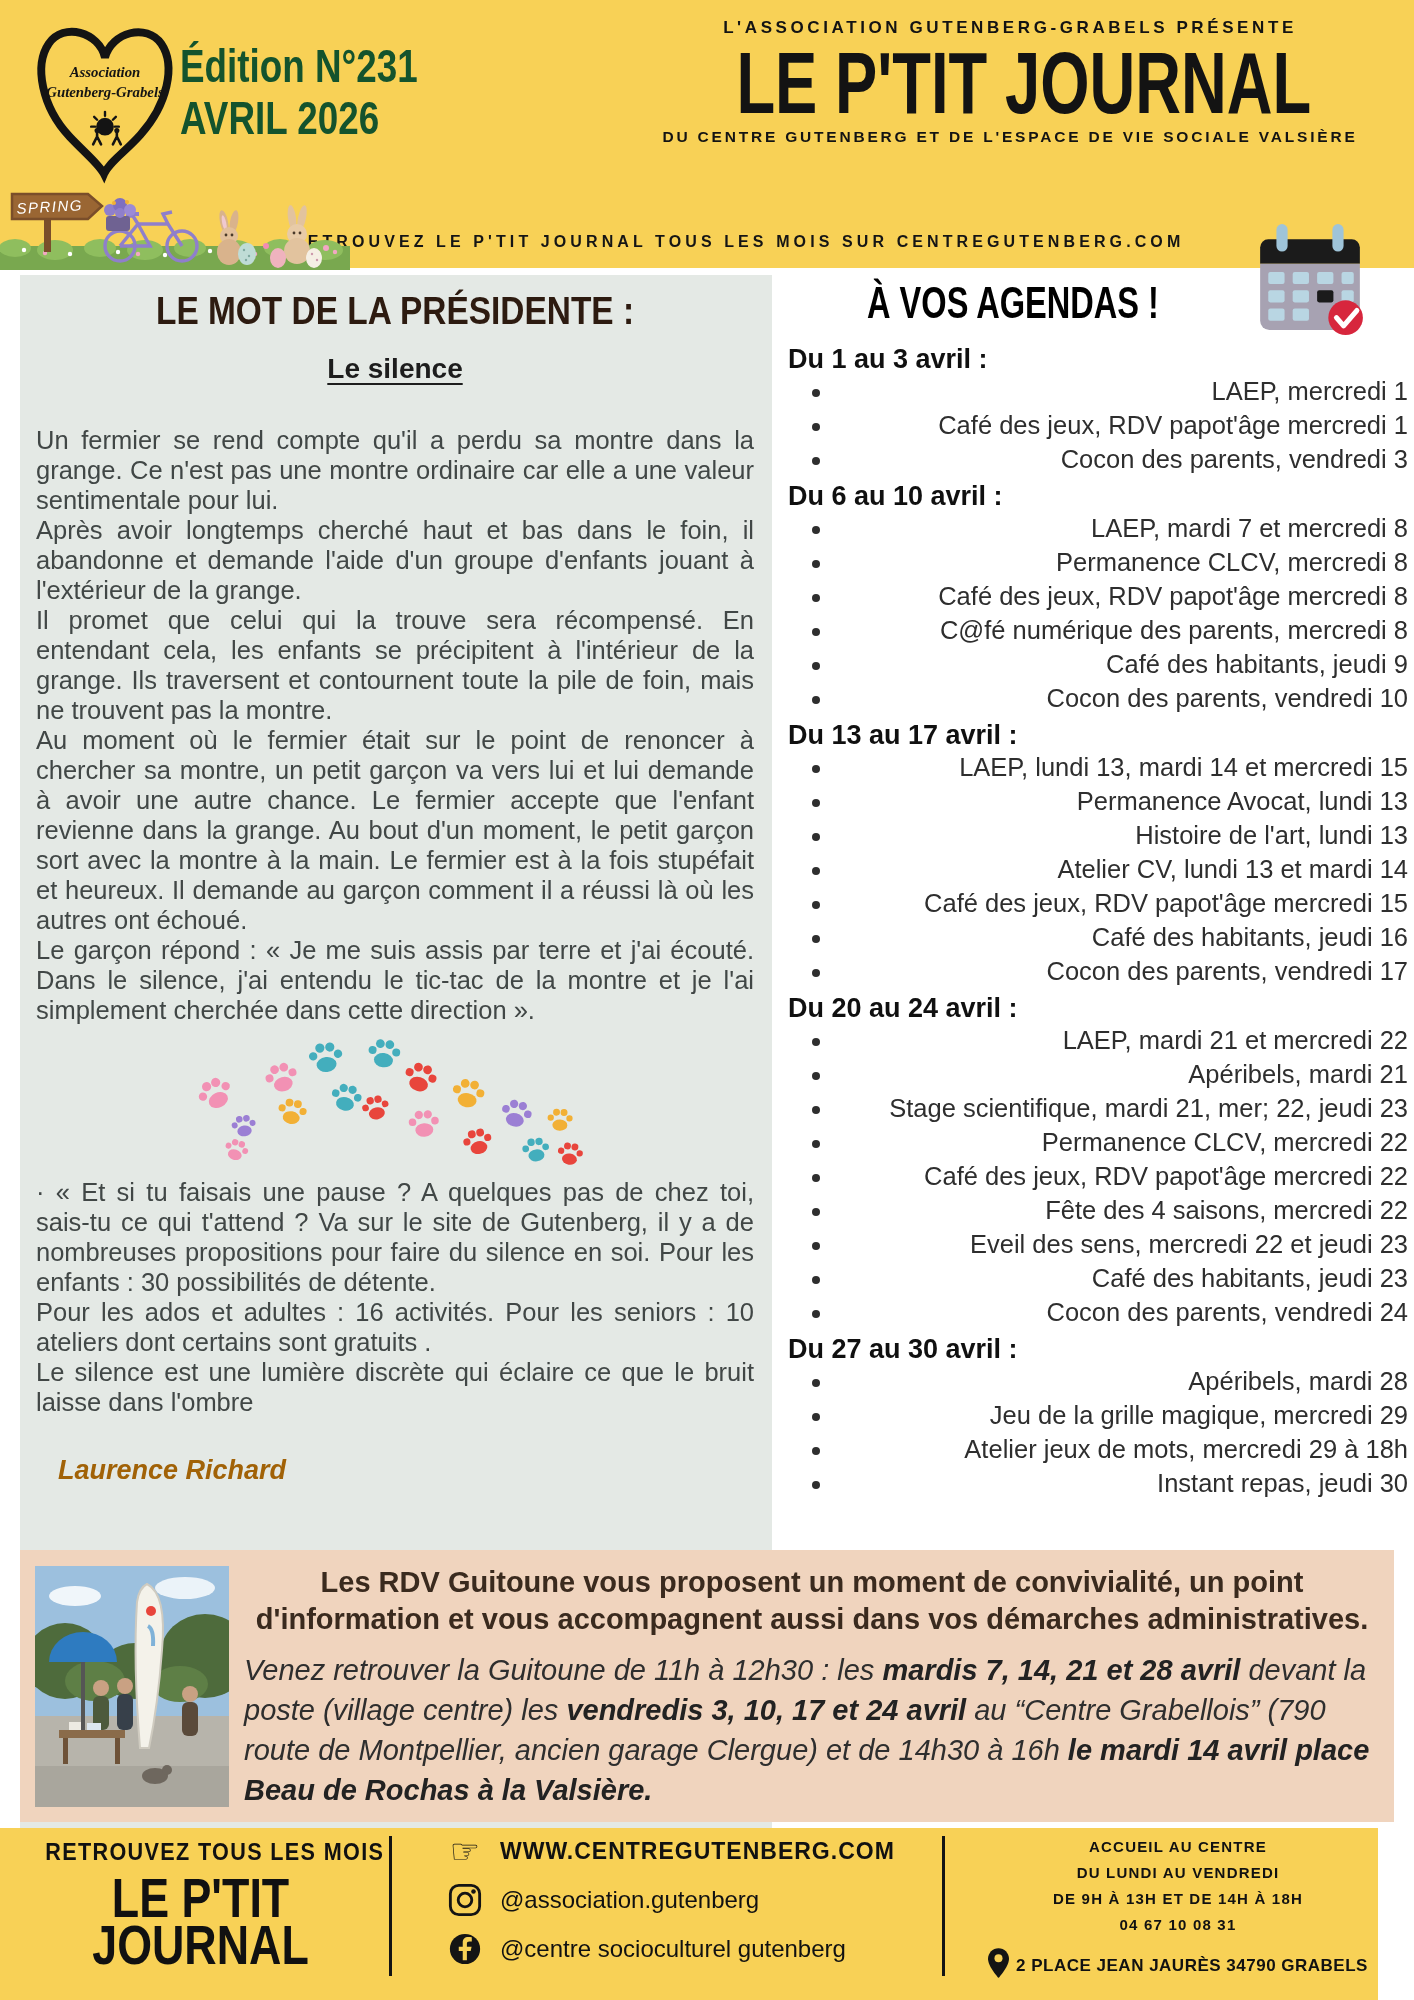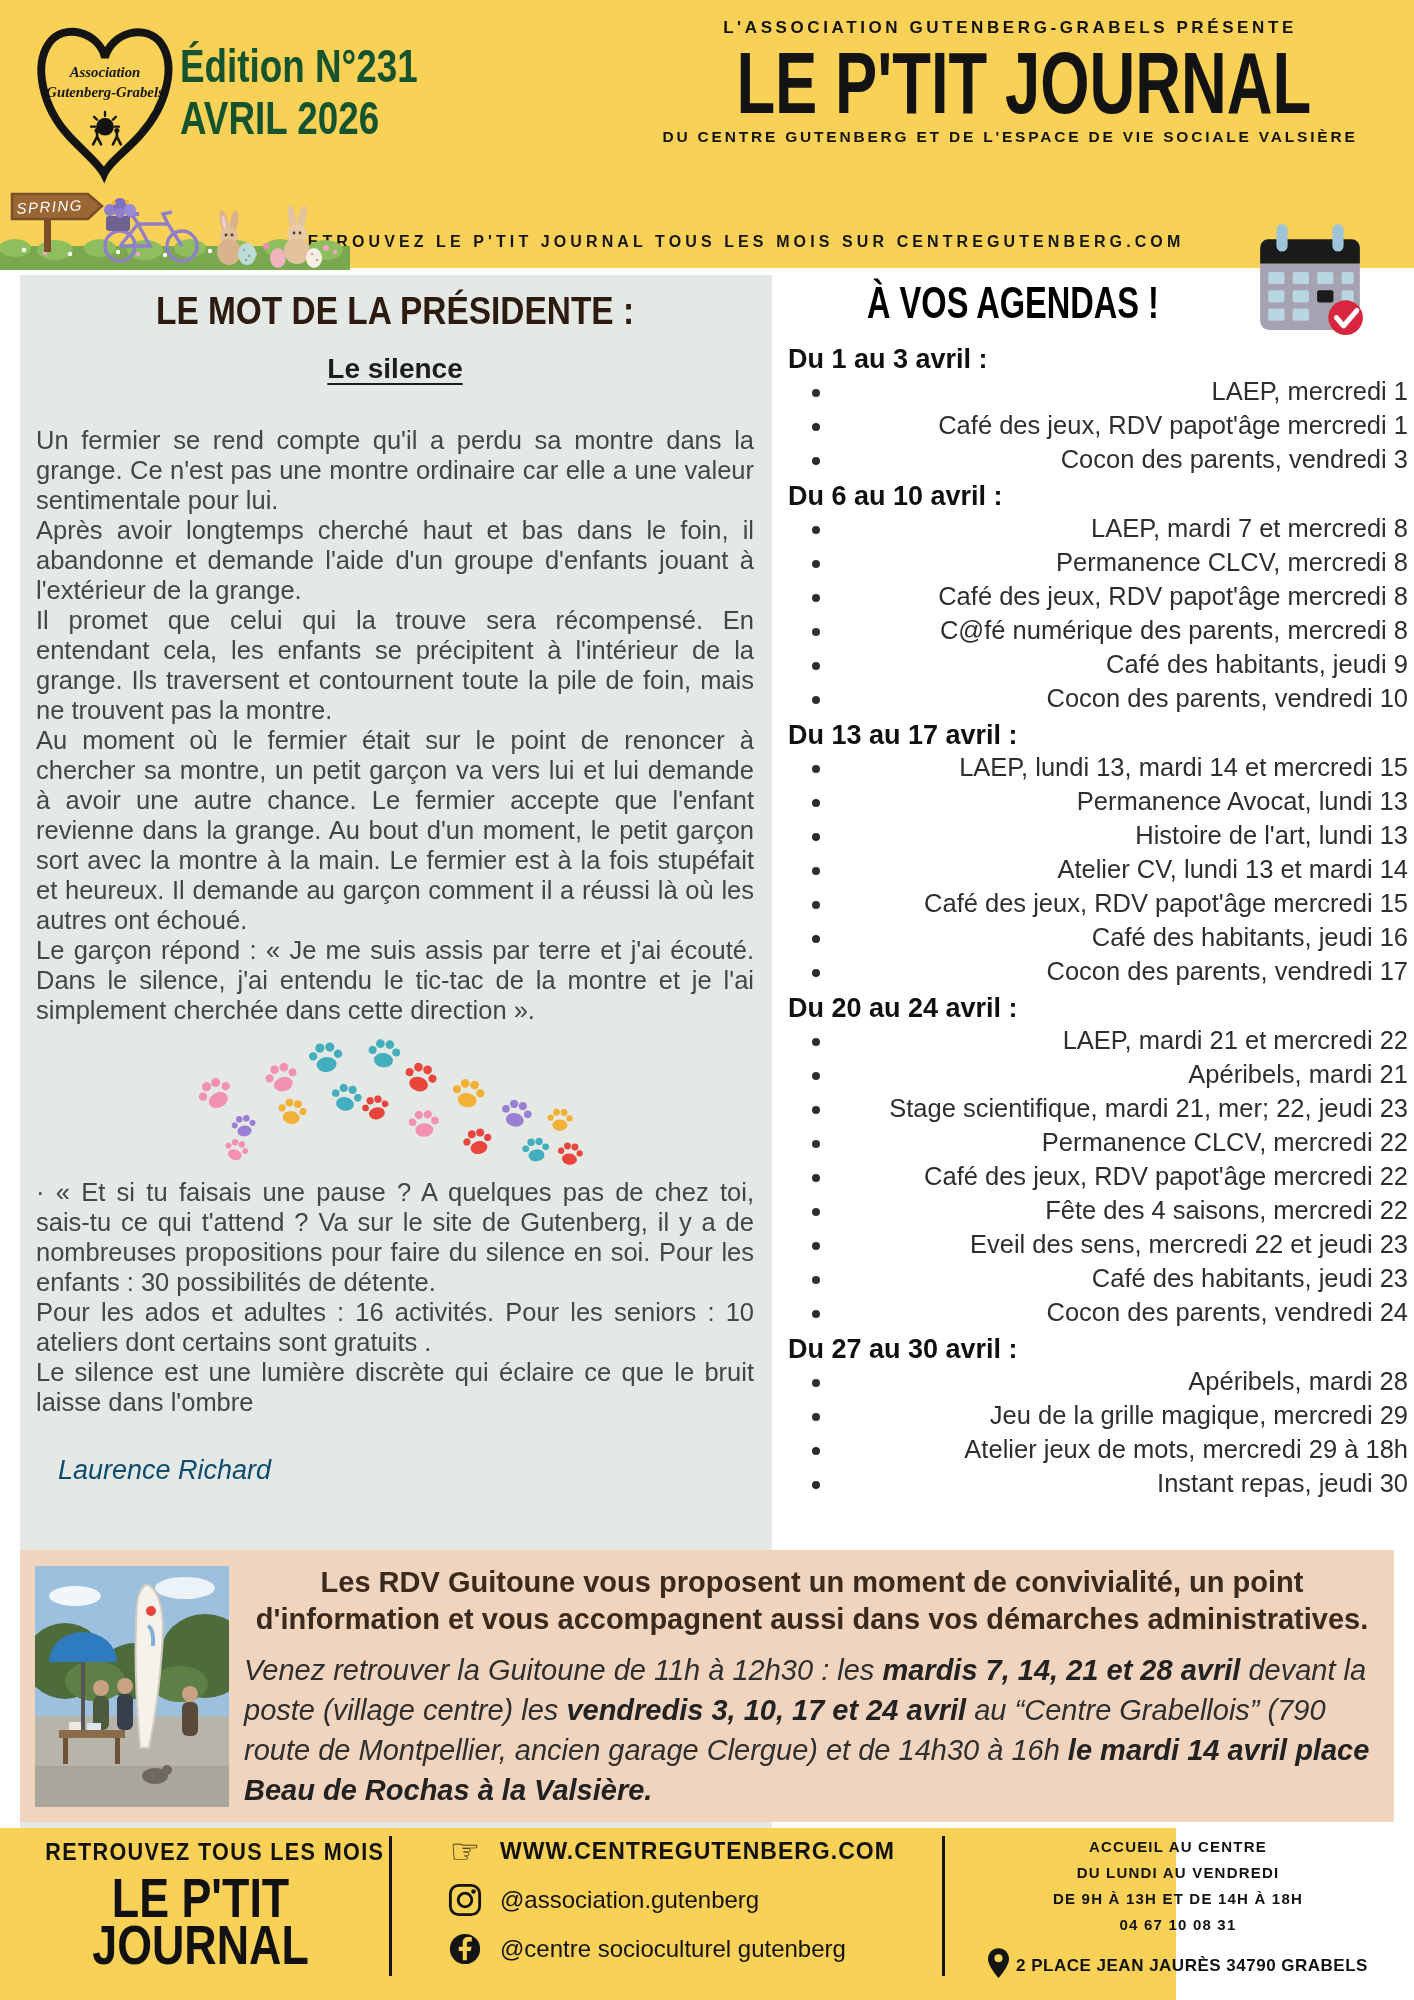"Laurence Richard" .signature { color: #0c4a6e -> #a16207; font-weight: 400 -> 700 }
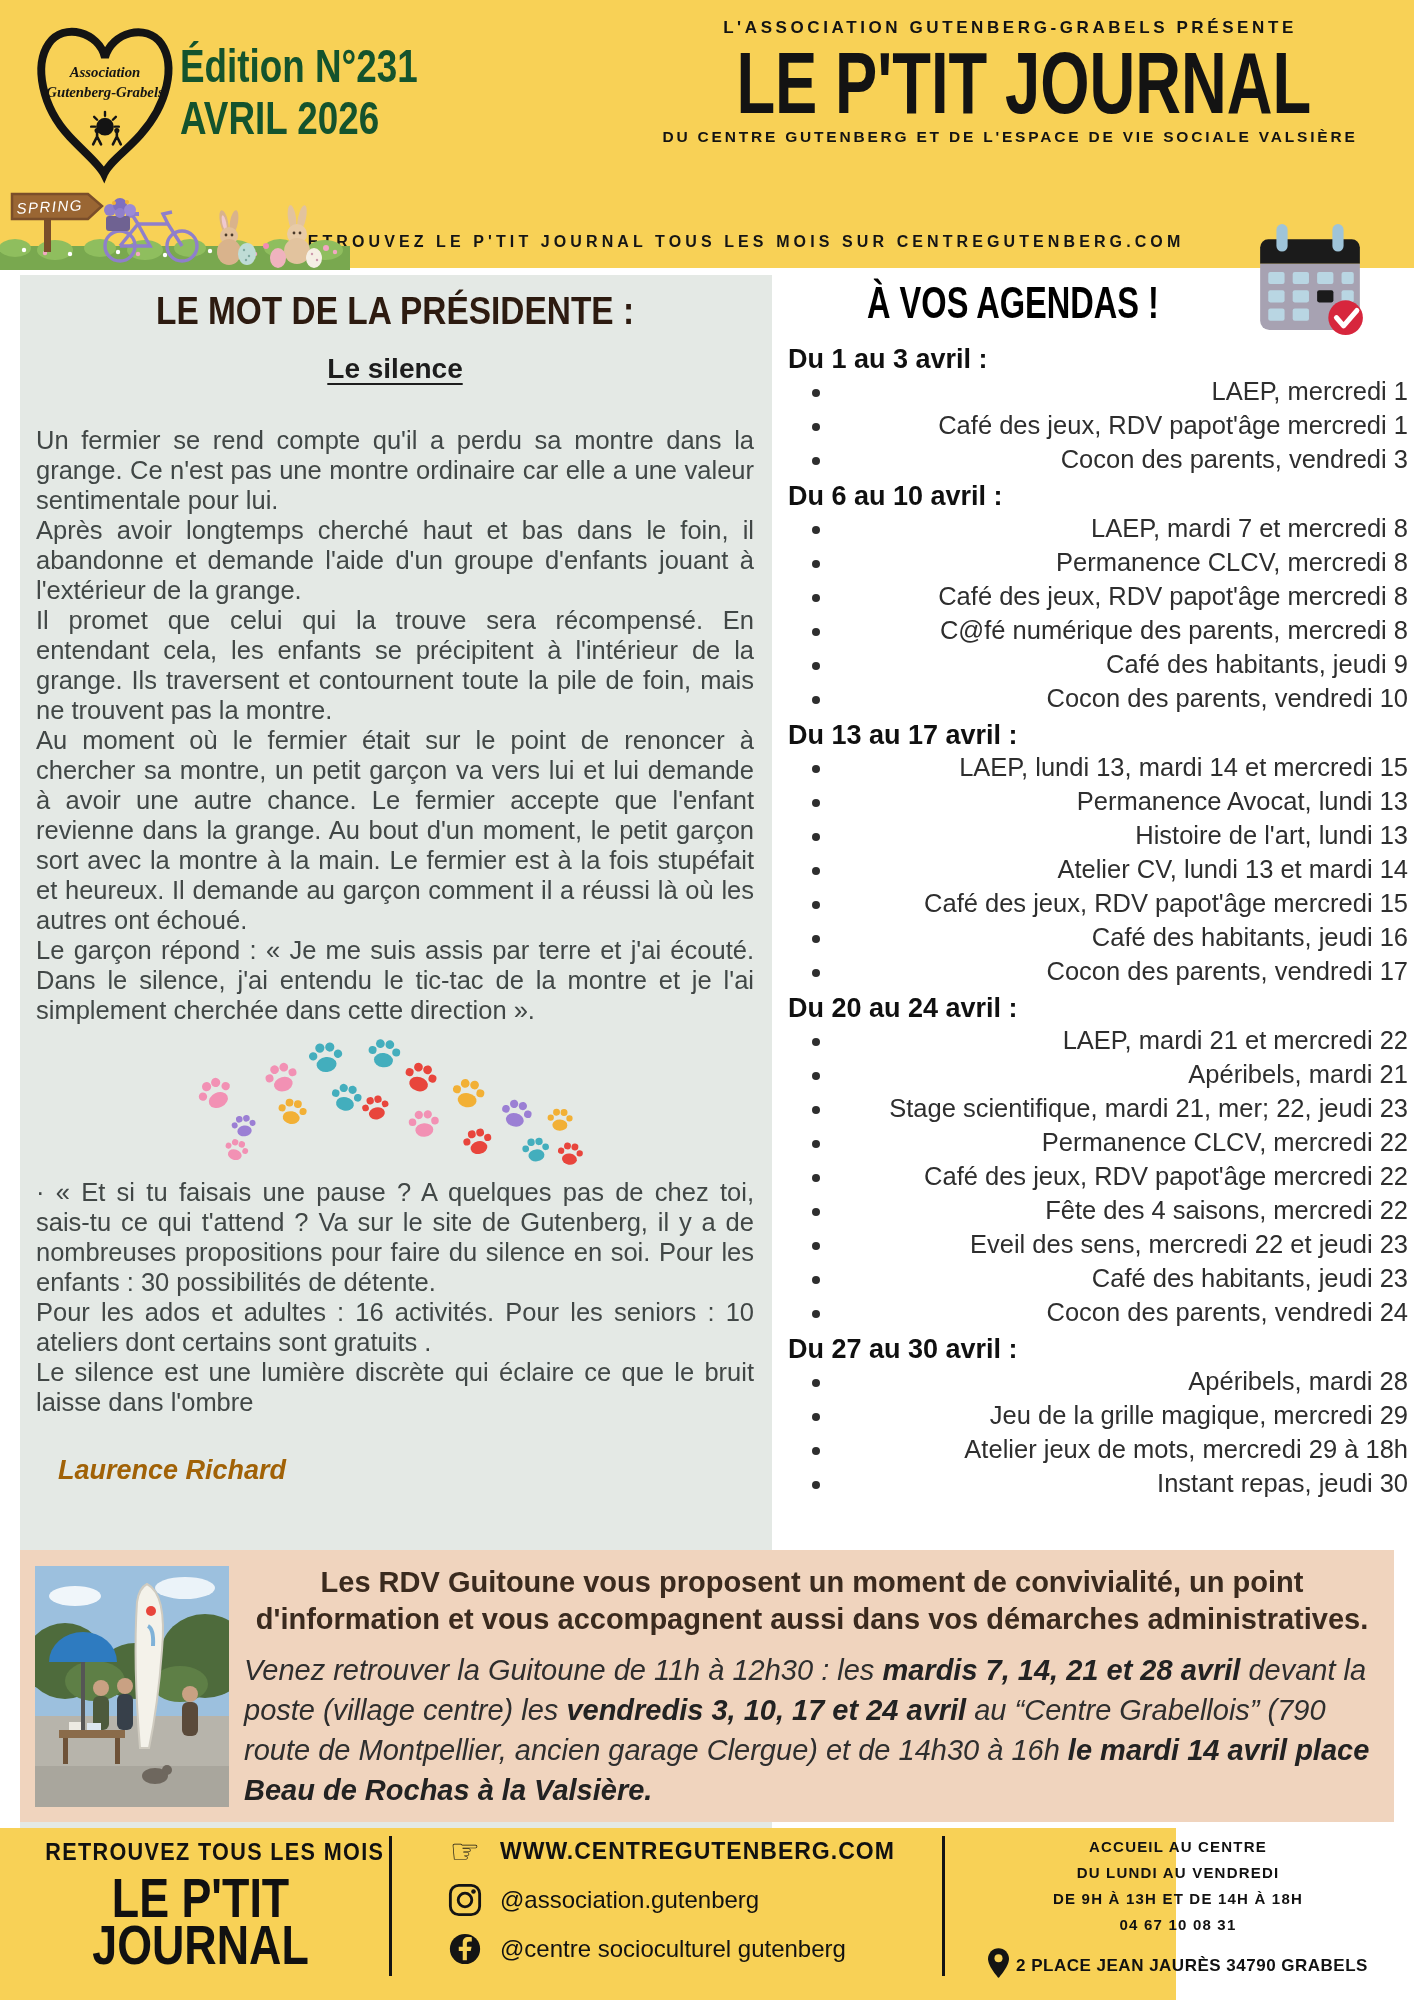"RETROUVEZ TOUS LES MOIS" .footer { width: 1176px -> 1378px }
